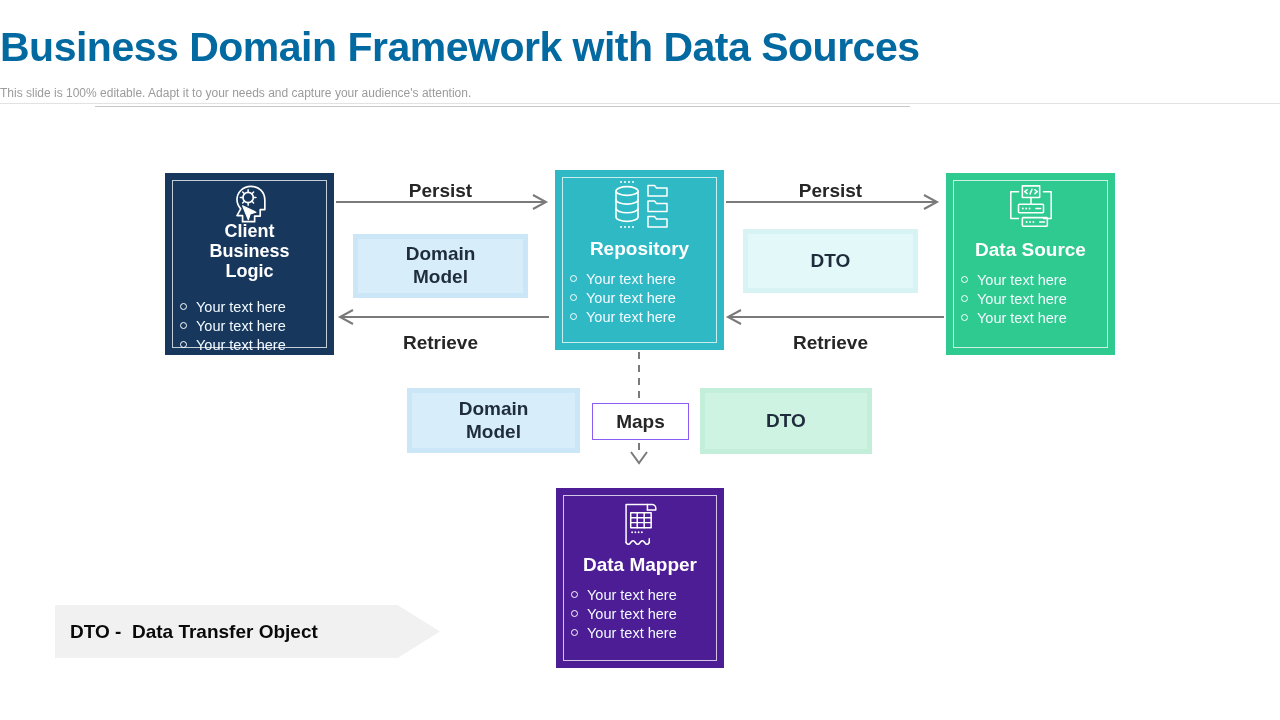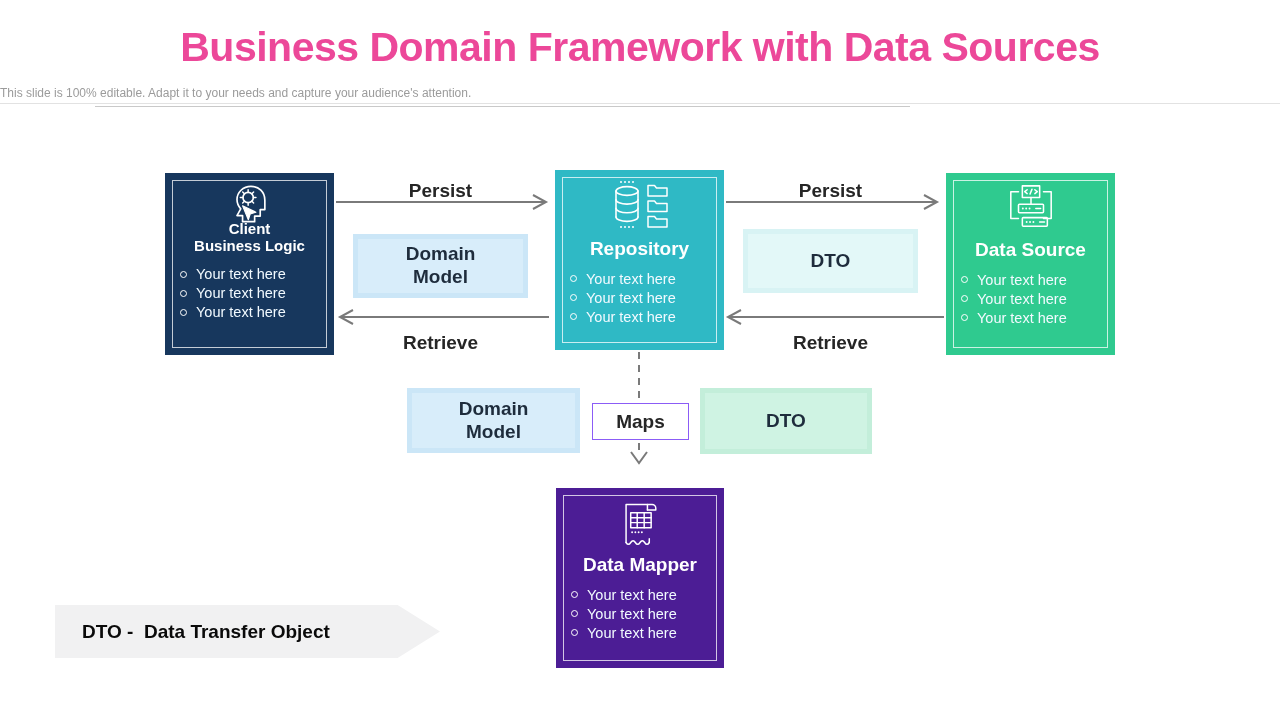"Business Domain Framework with Data" .title { color: #ec4899 -> #0369a1; text-align: center -> left }
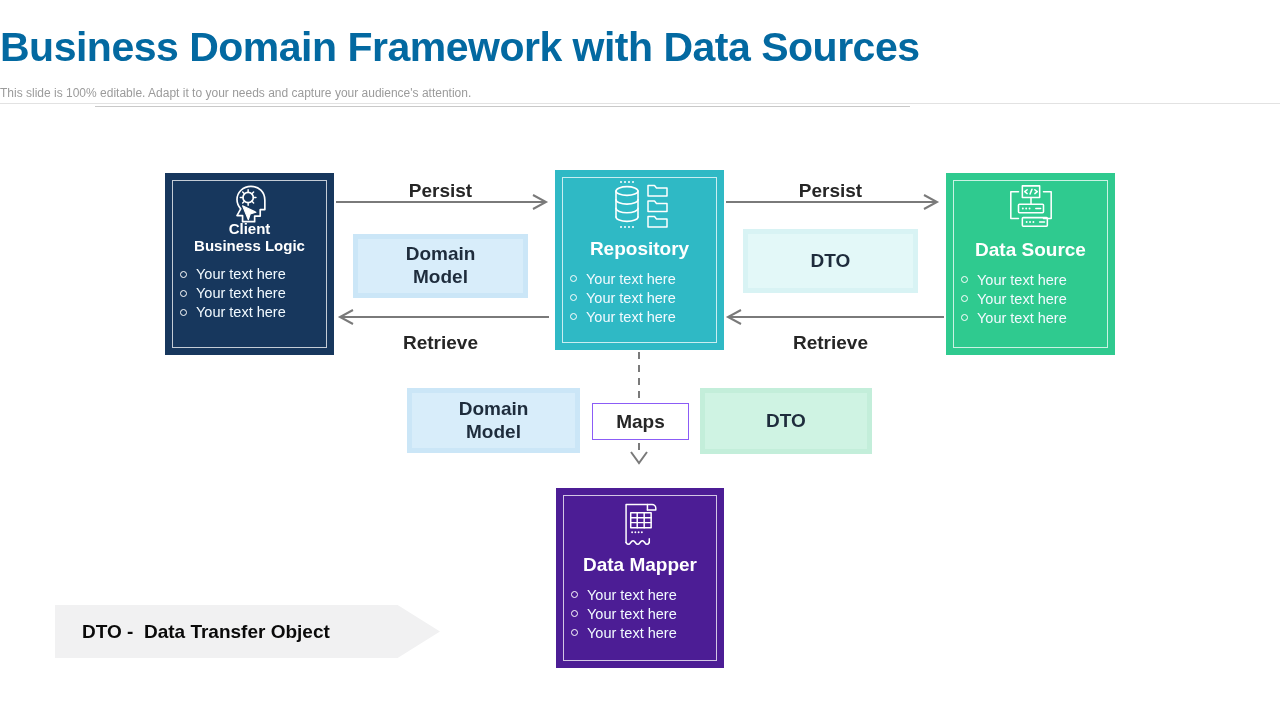"Client Business Logic" .node-client .node-title { font-size: 15px -> 18px; margin: -6px auto 10px -> -6px auto 16px }
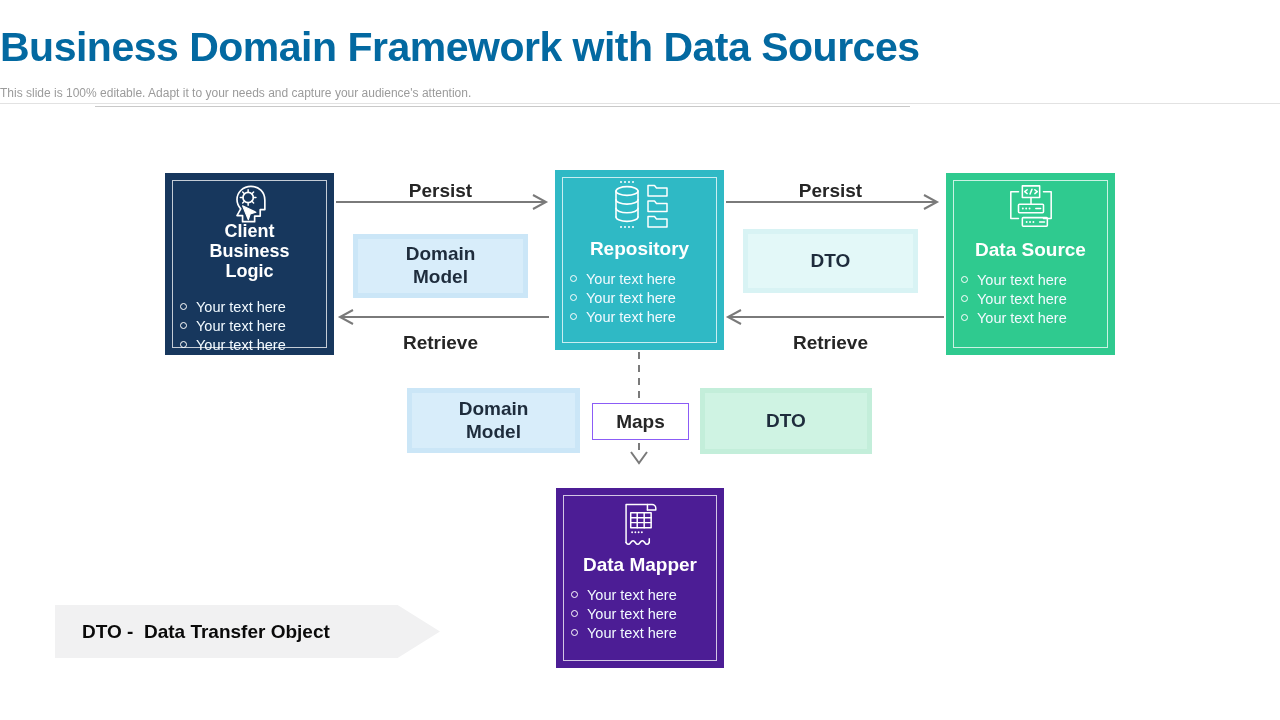"DTO - Data Transfer Object" .ribbon { padding-left: 27px -> 15px }
